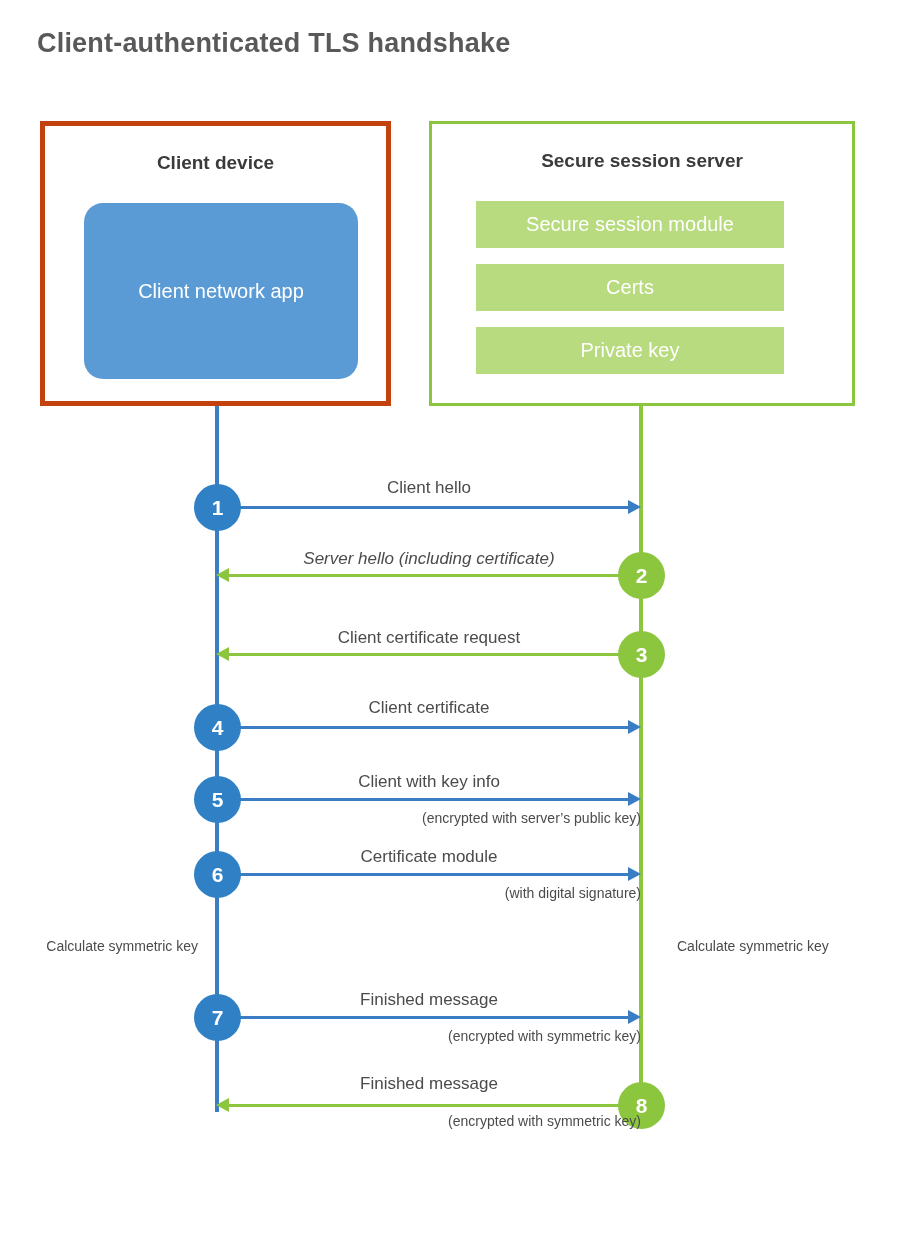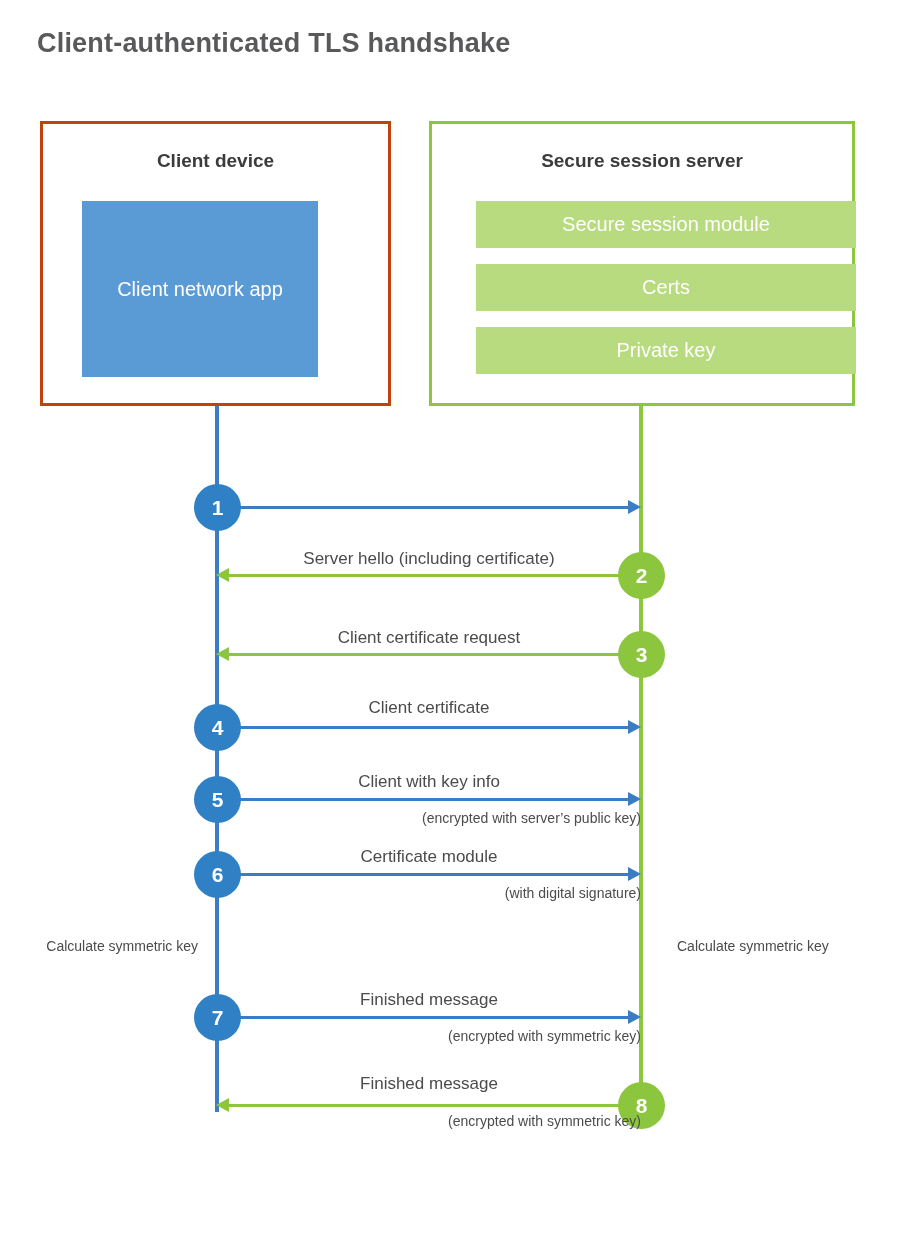"Client device" .party-box.client { border: 3px solid #c2410c -> 5px solid #c2410c }
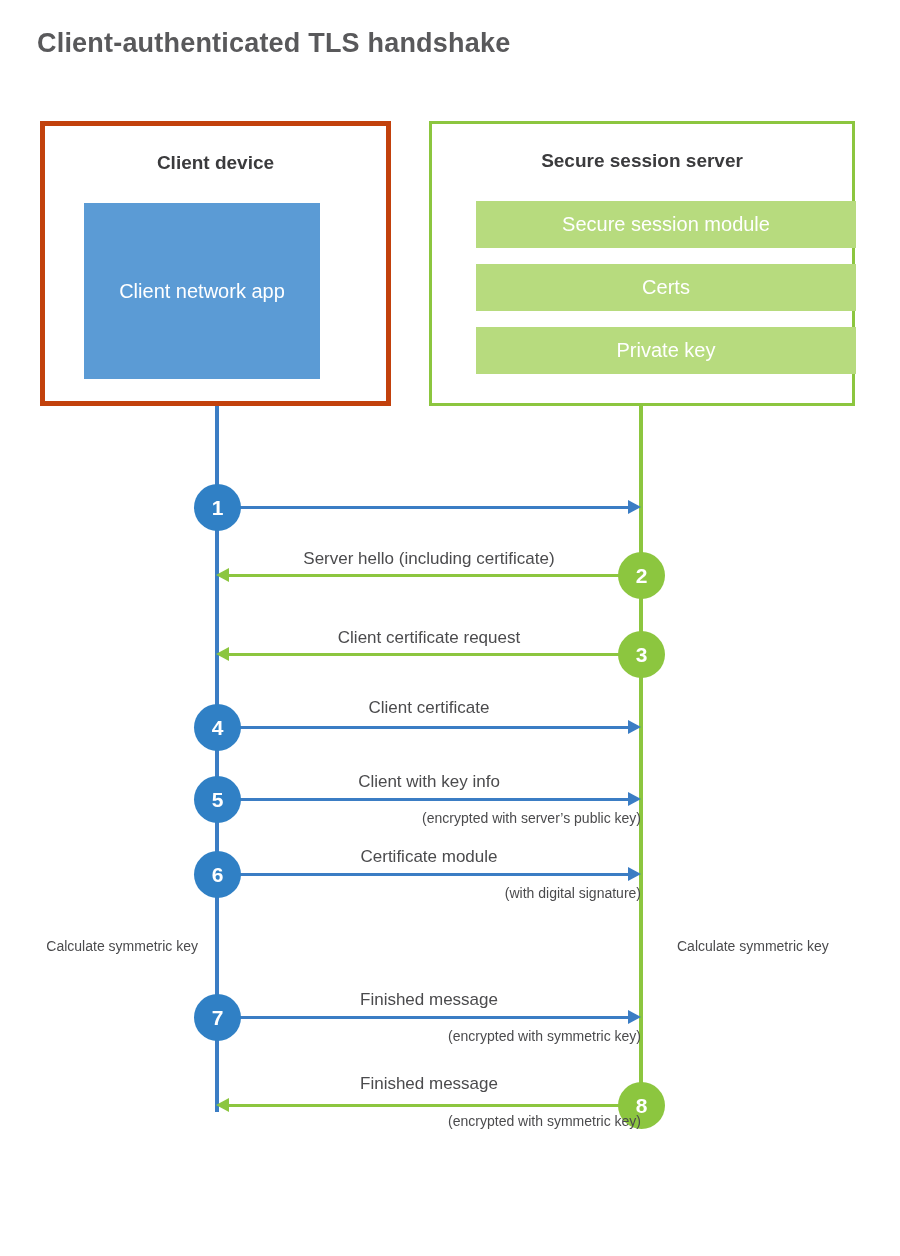"Secure session module" .server-bar { width: 380px -> 308px }
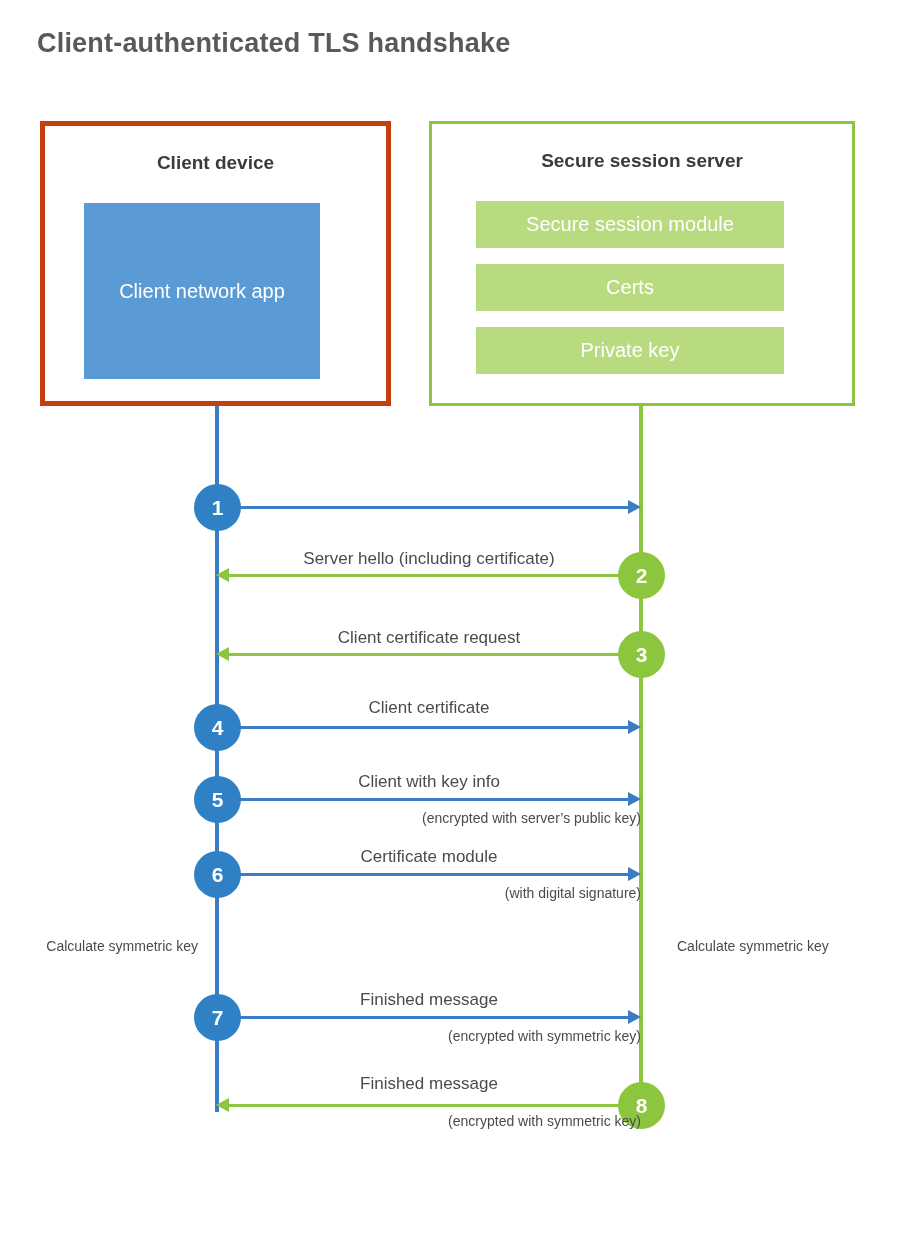"Client network app" .client-app { border-radius: none -> 19px; width: 236px -> 274px }
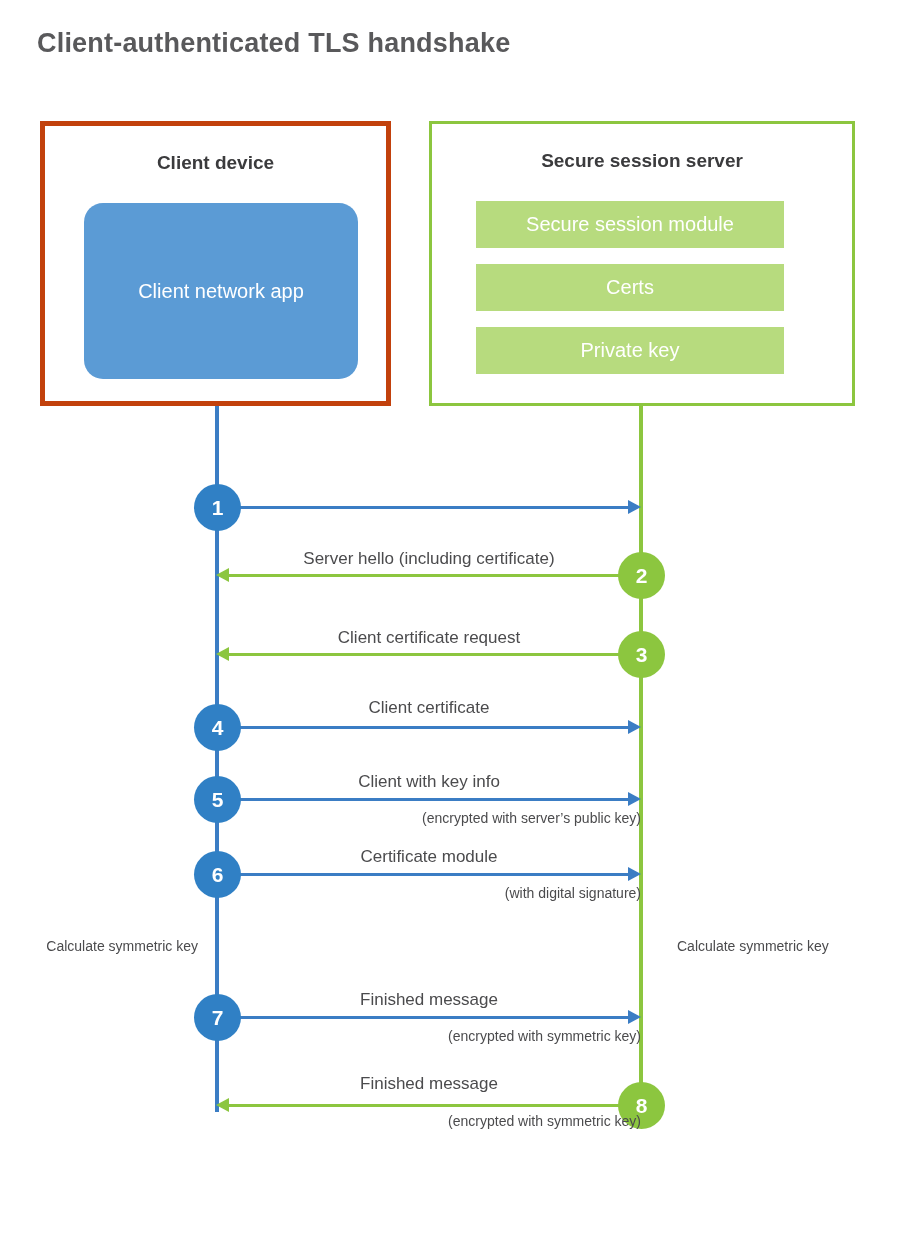"Client hello" div.msg-label { html: none -> <div>Client hello</div> }
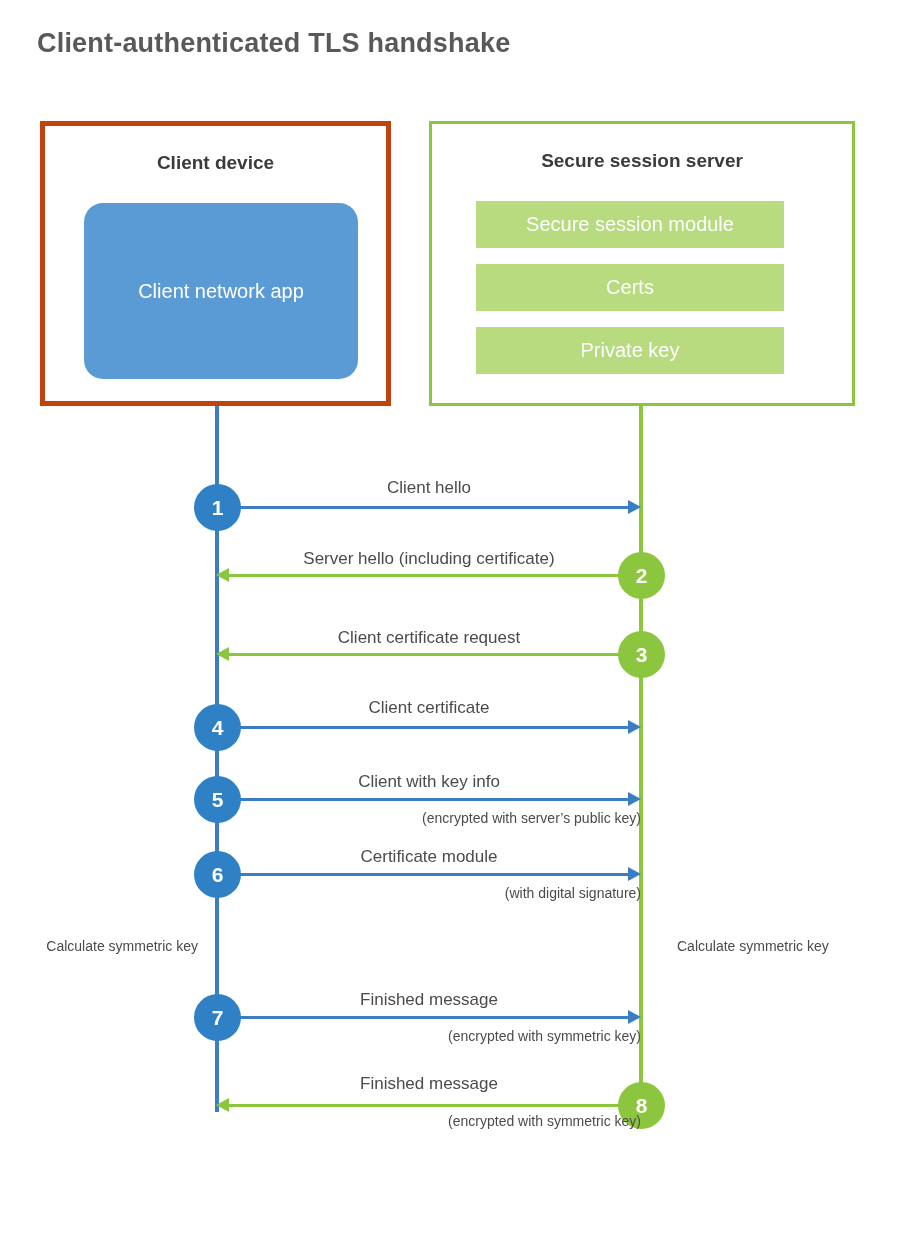"Server hello (including certificate)" div.msg-label { font-style: none -> italic }
